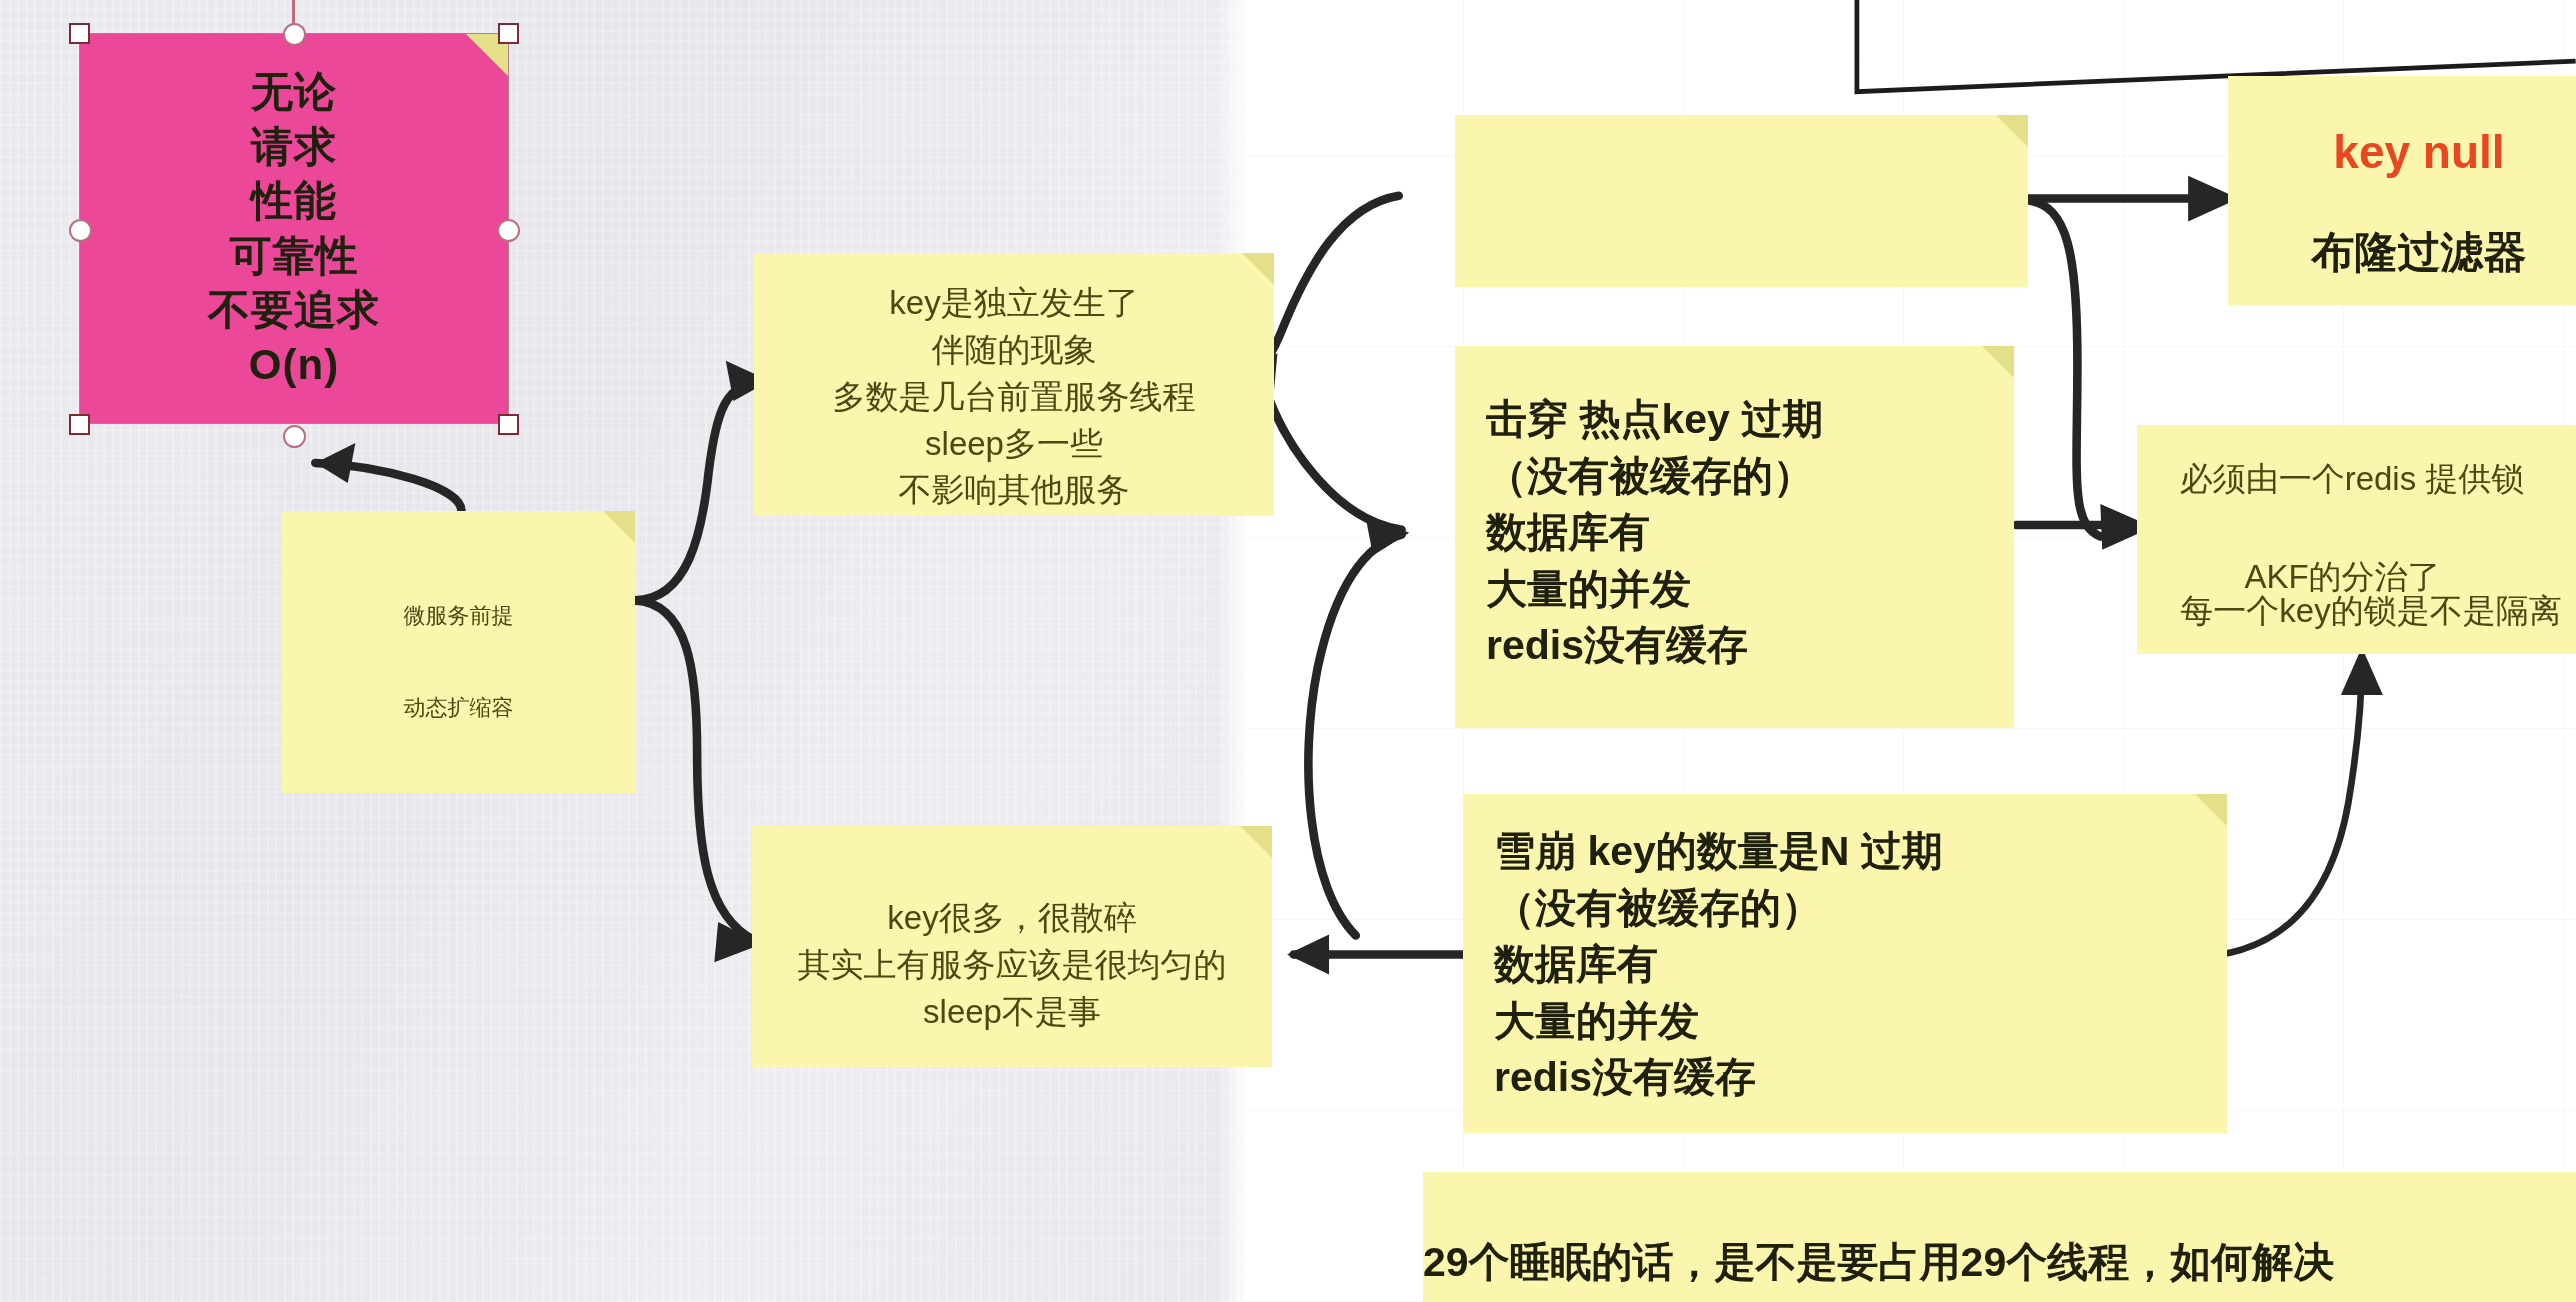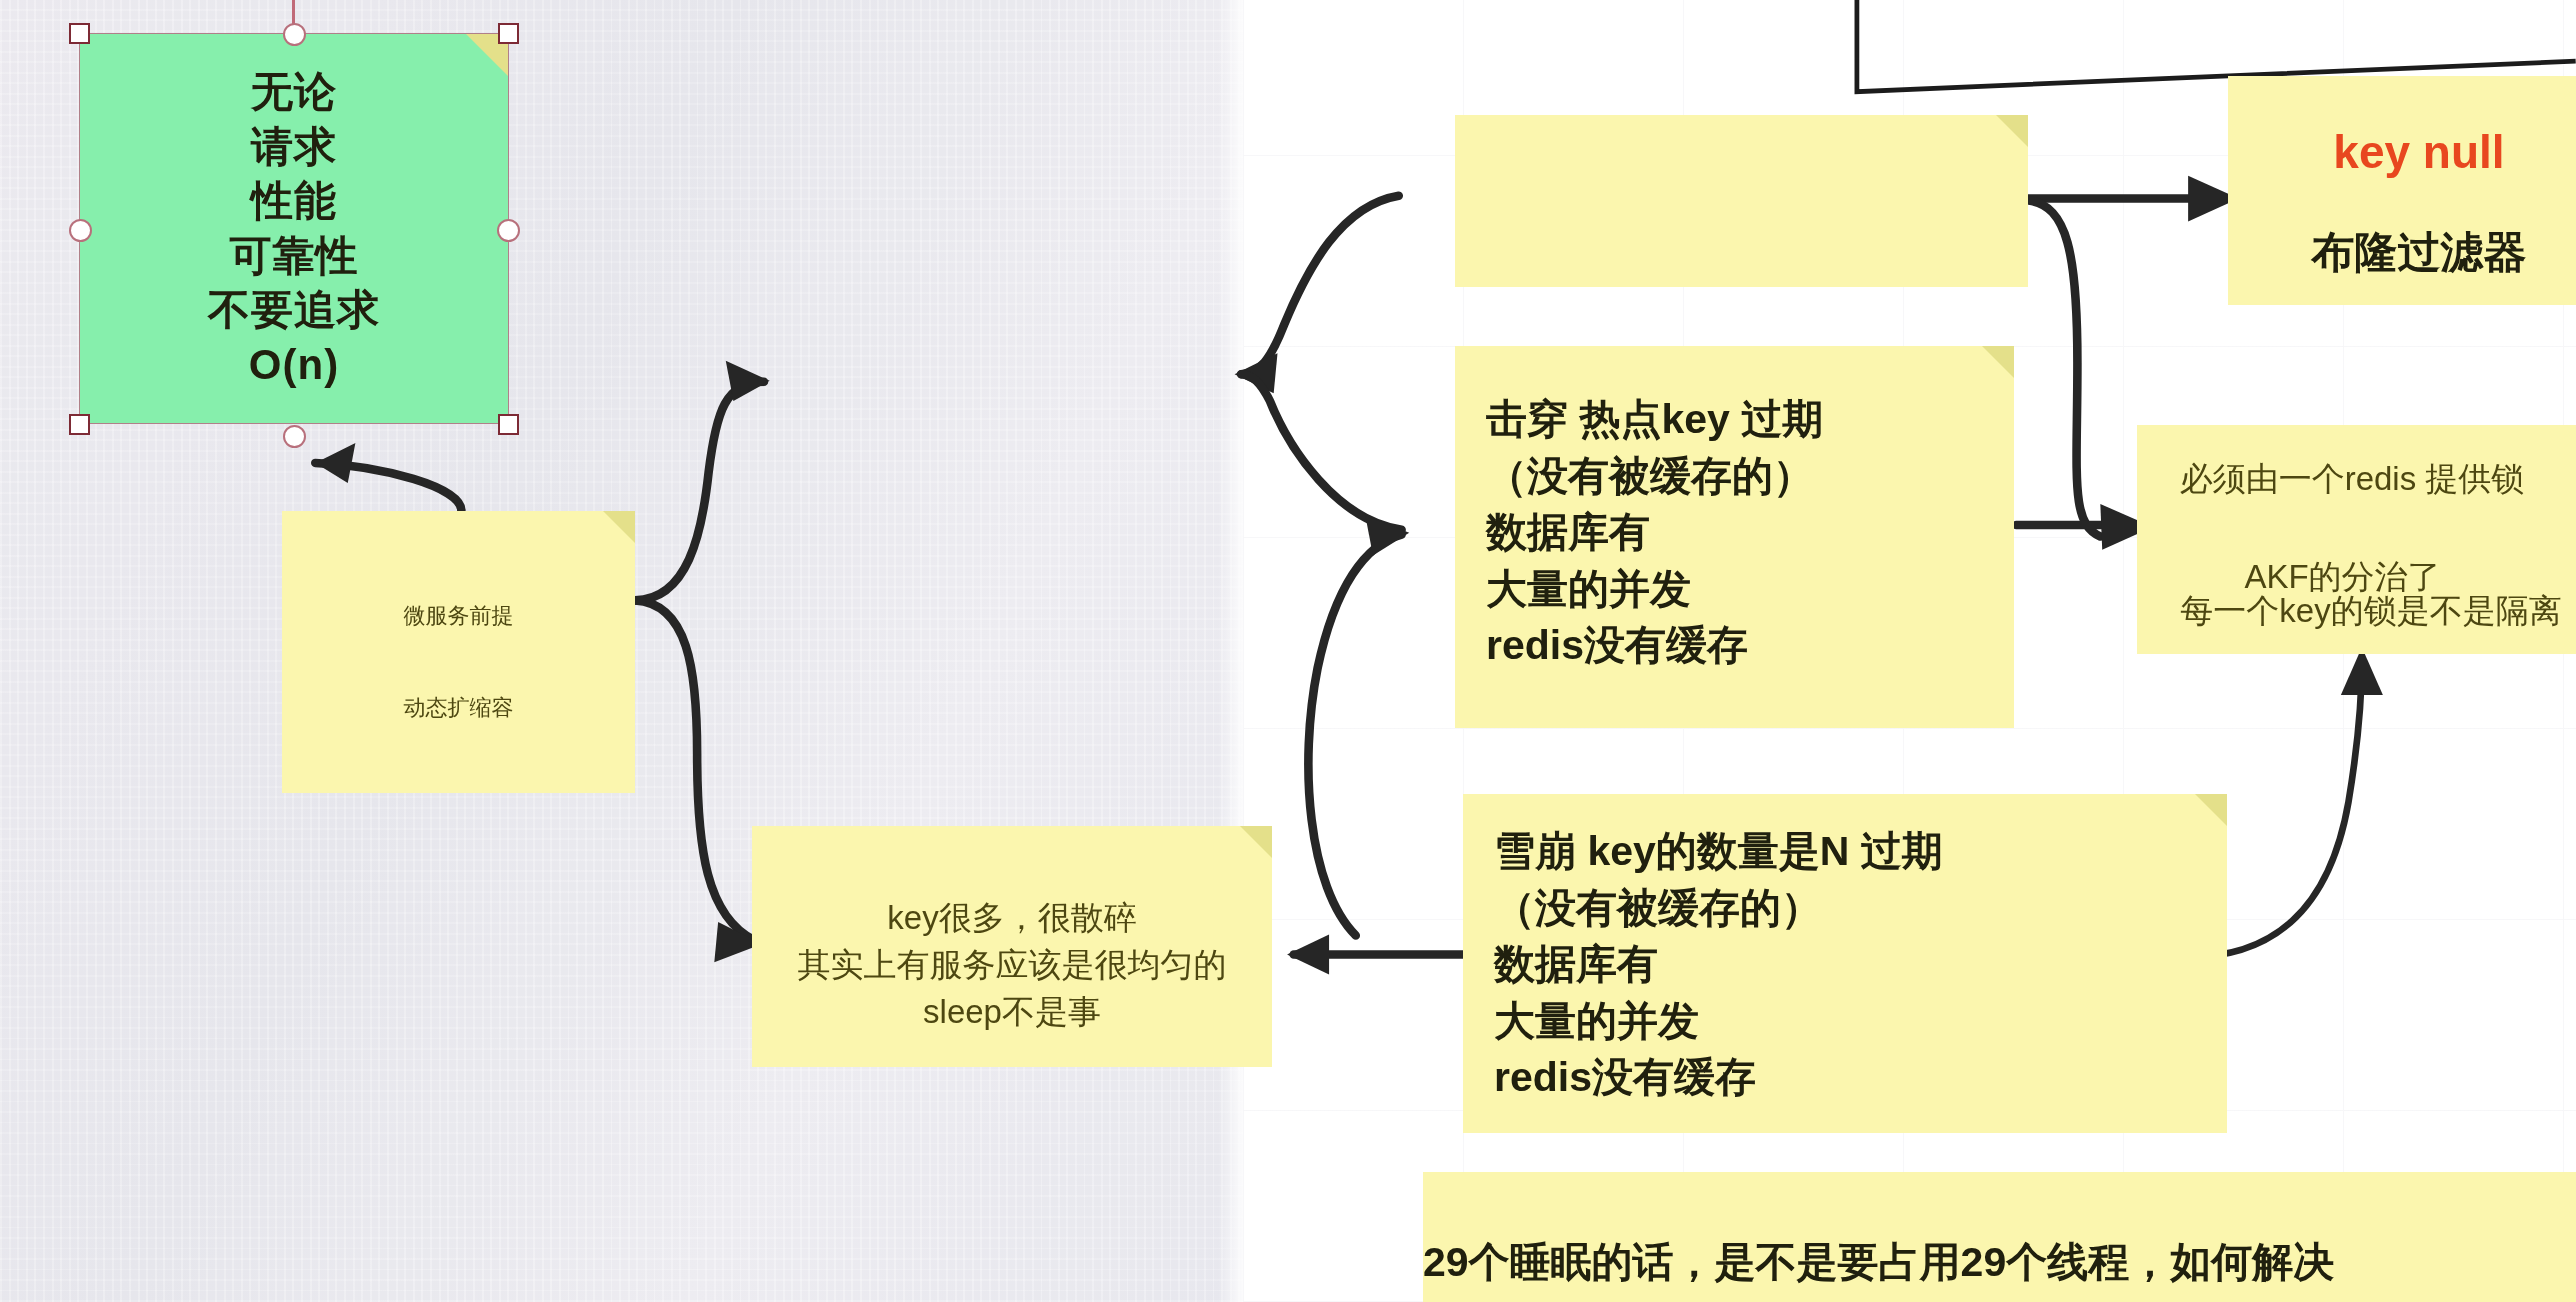"无论" .note.bright { background: #86efac -> #ec4899 }
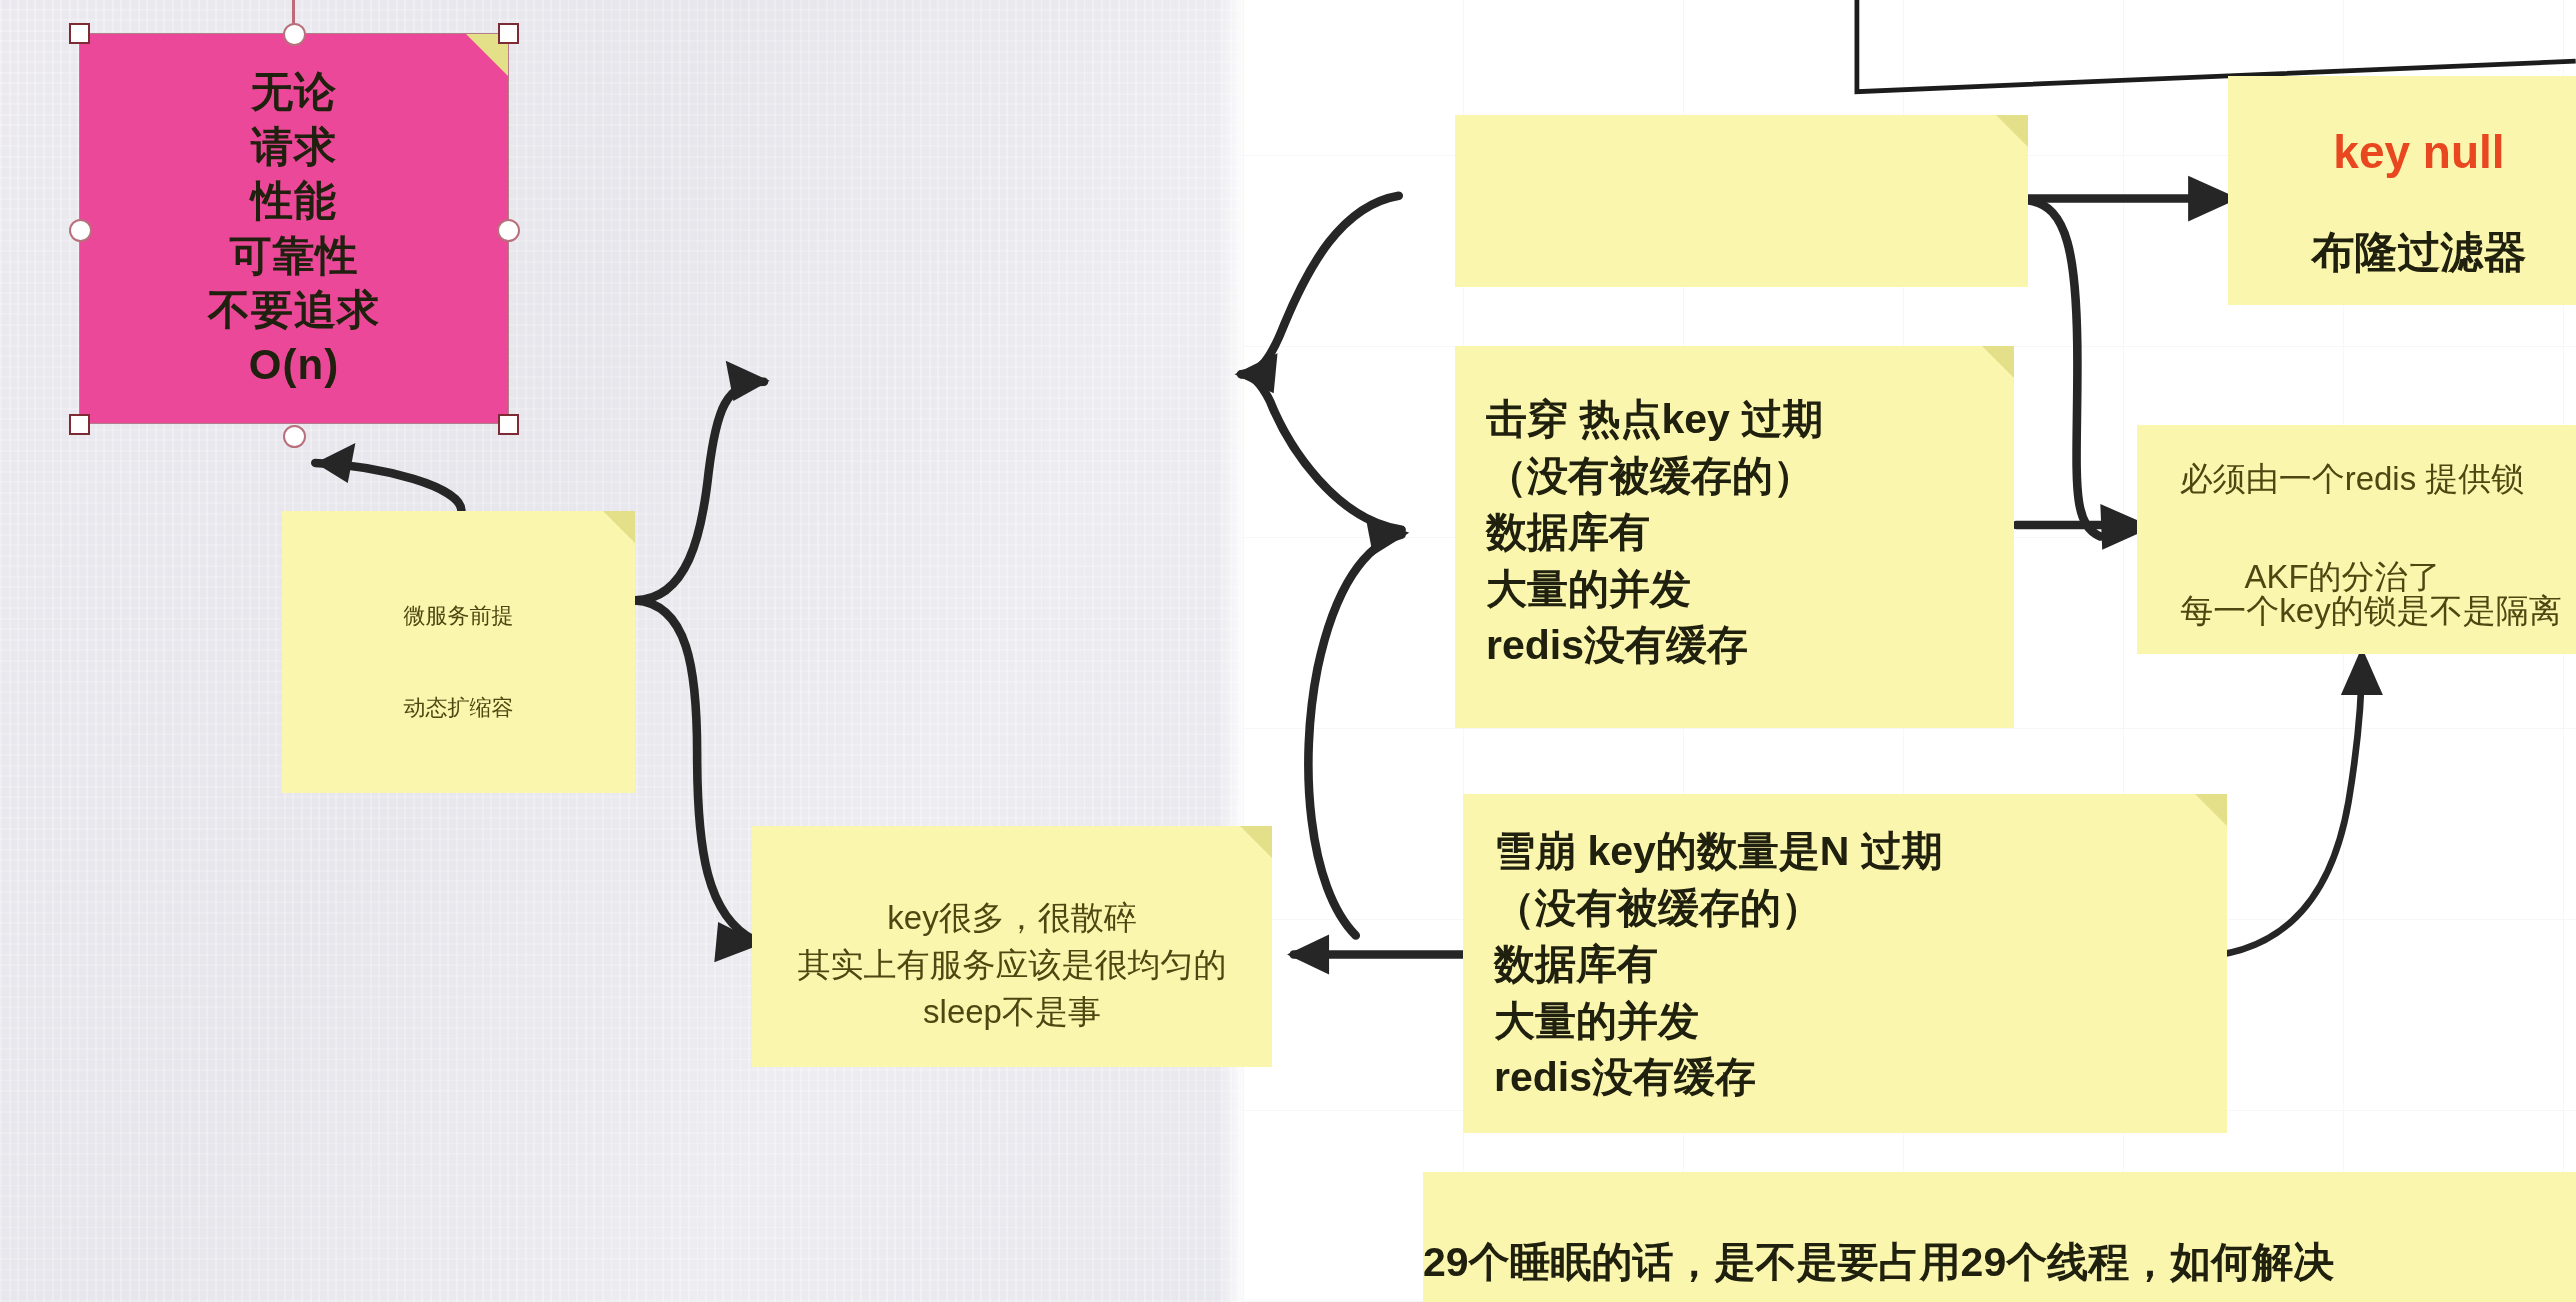"key是独立发生了" div.note { html: none -> <div> <div></div> <div>key是独立发生了 伴随的现象 多数是几台前置服务线程 sleep多一些 不影响其他服务</div> </div> }
